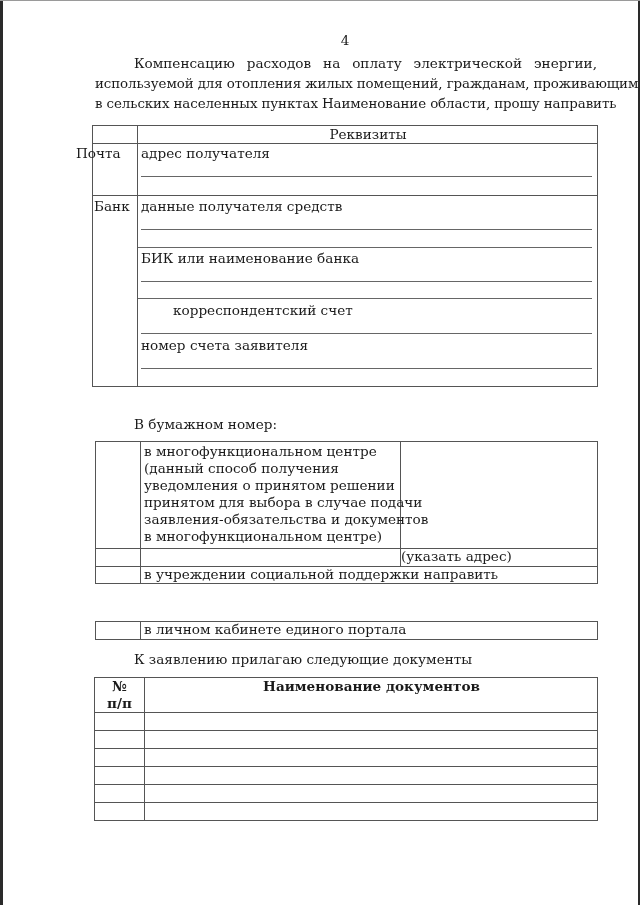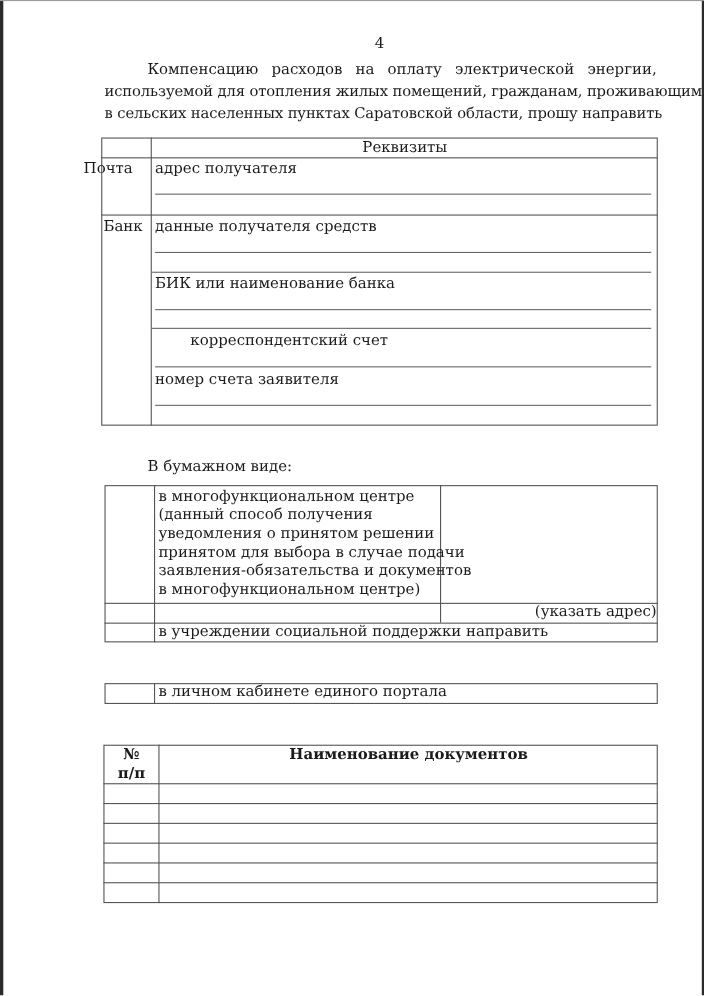"в сельских населенных пунктах" div.txt { text: Саратовской -> Наименование }
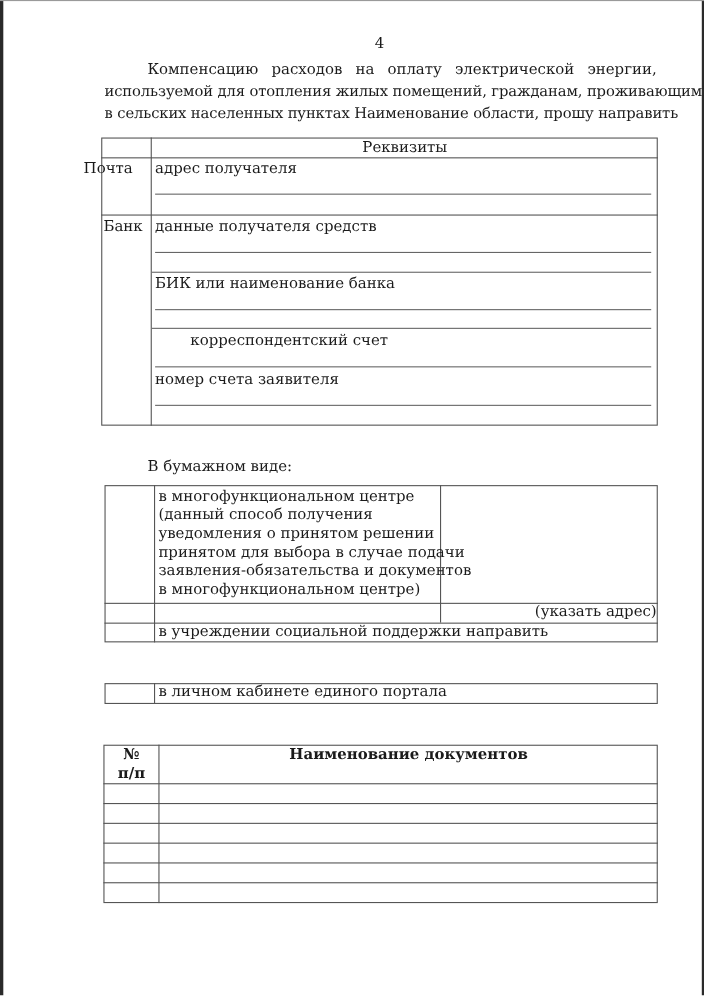"В бумажном виде:" div.txt { text: виде -> номер }
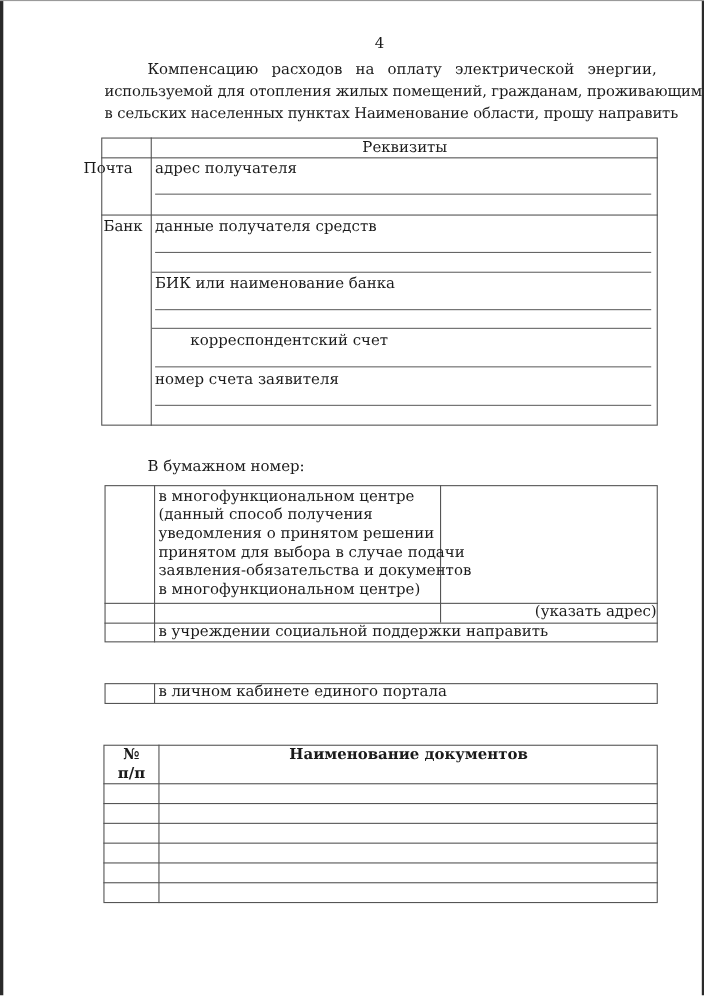"(указать адрес)" div.cell-text { text-align: right -> left }
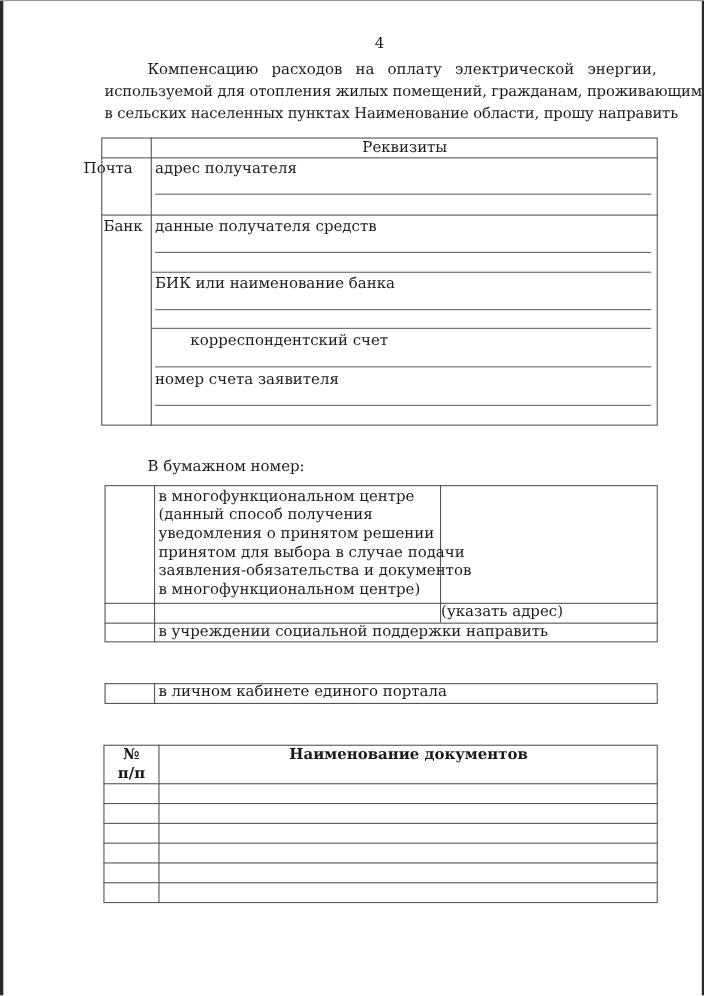"К заявлению прилагаю следующие документы" div.txt { html: none -> <div>К заявлению прилагаю следующие документы</div> }
